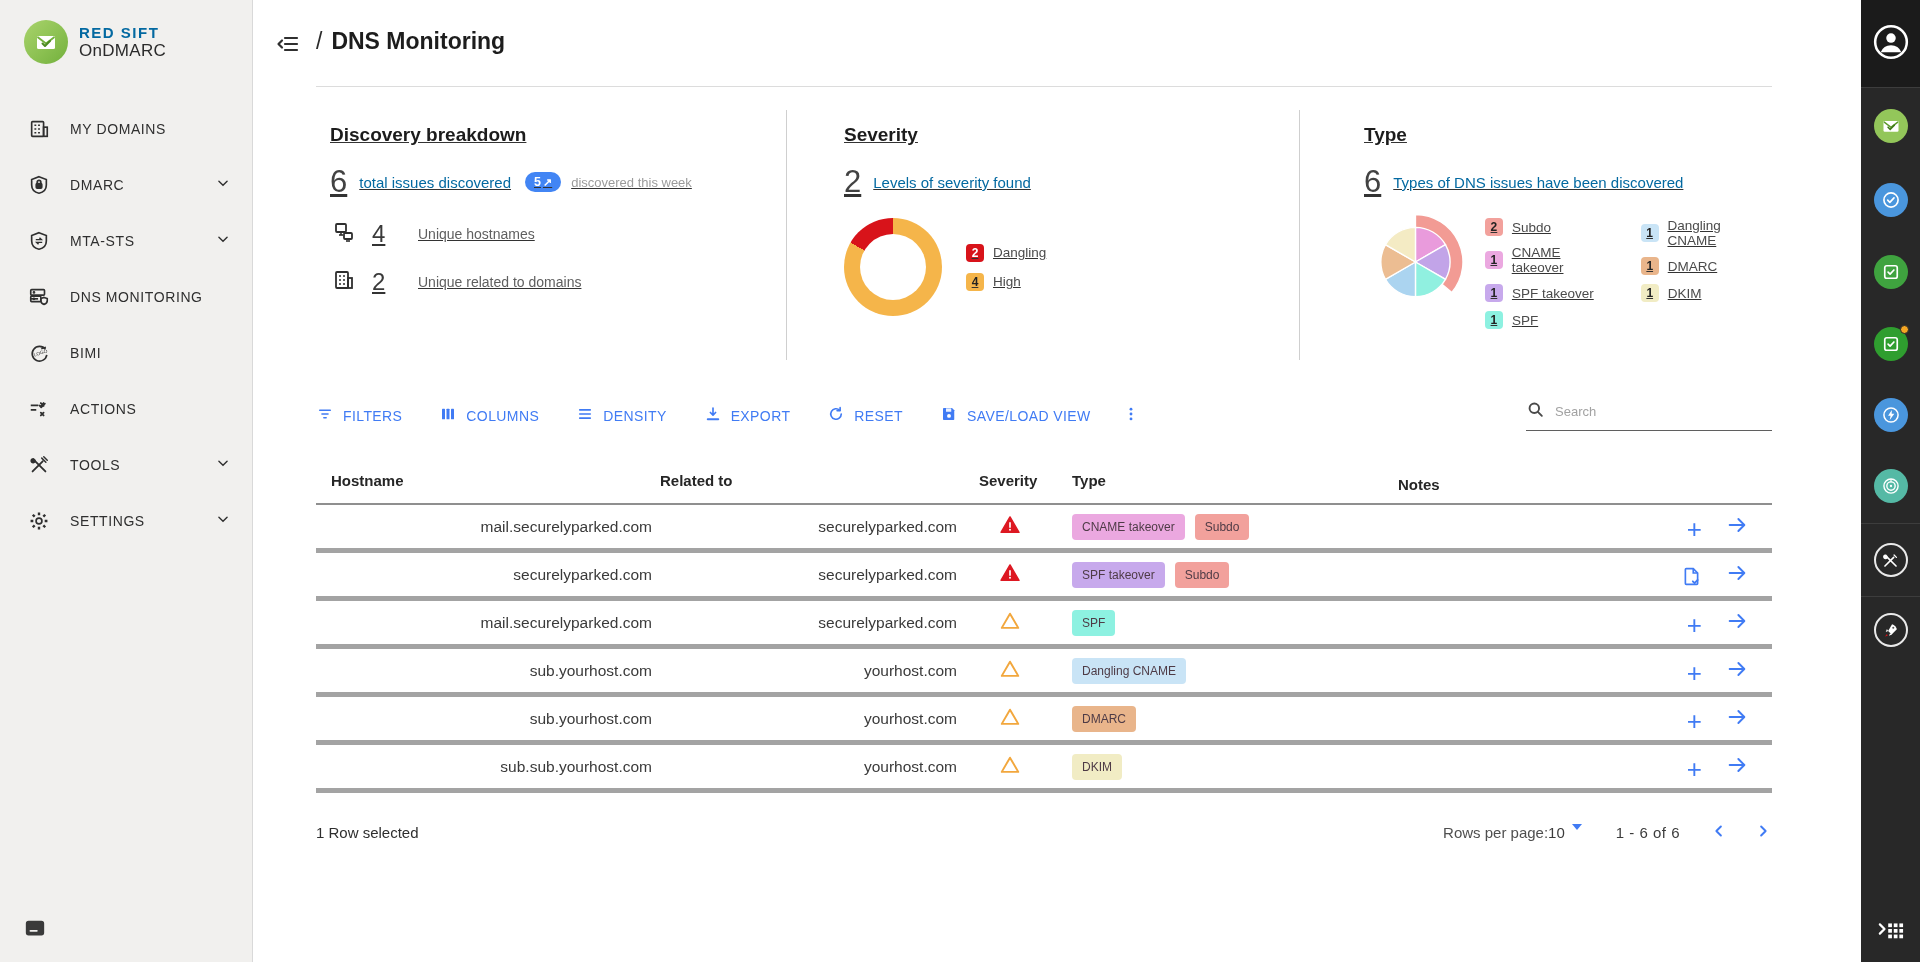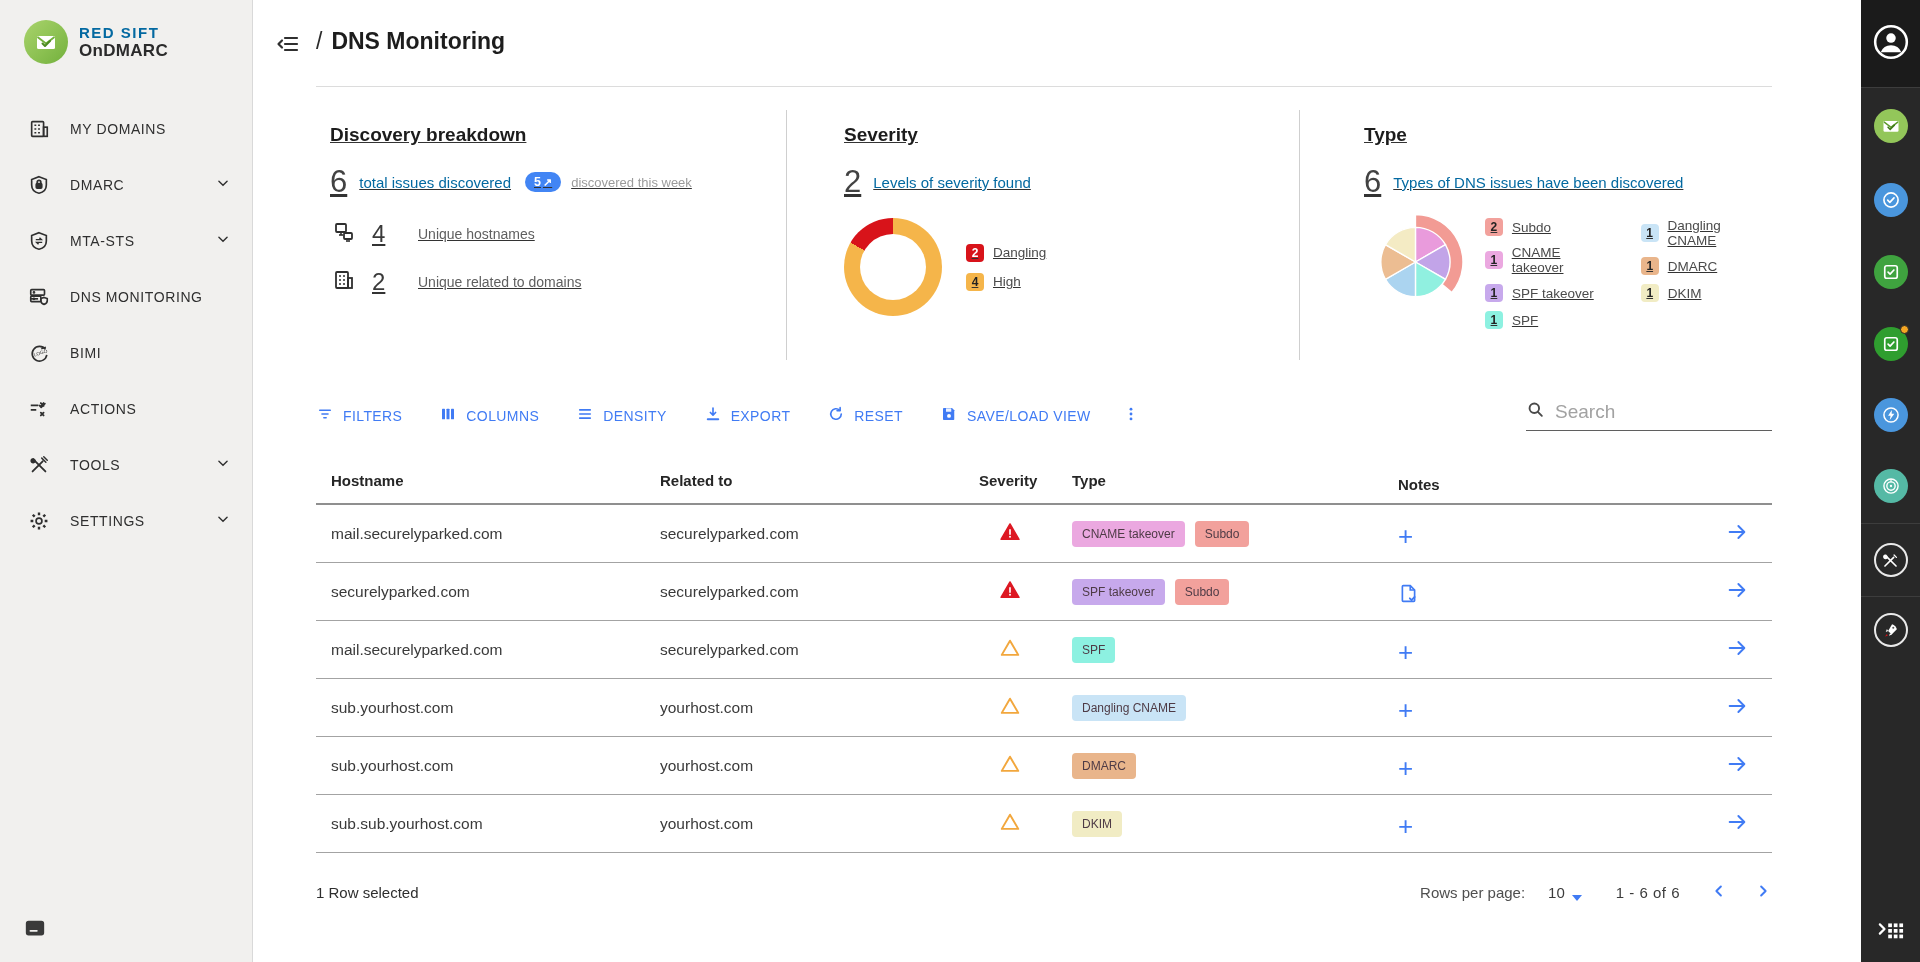"OnDMARC" .logo-text .l2 { font-weight: 700 -> 400 }
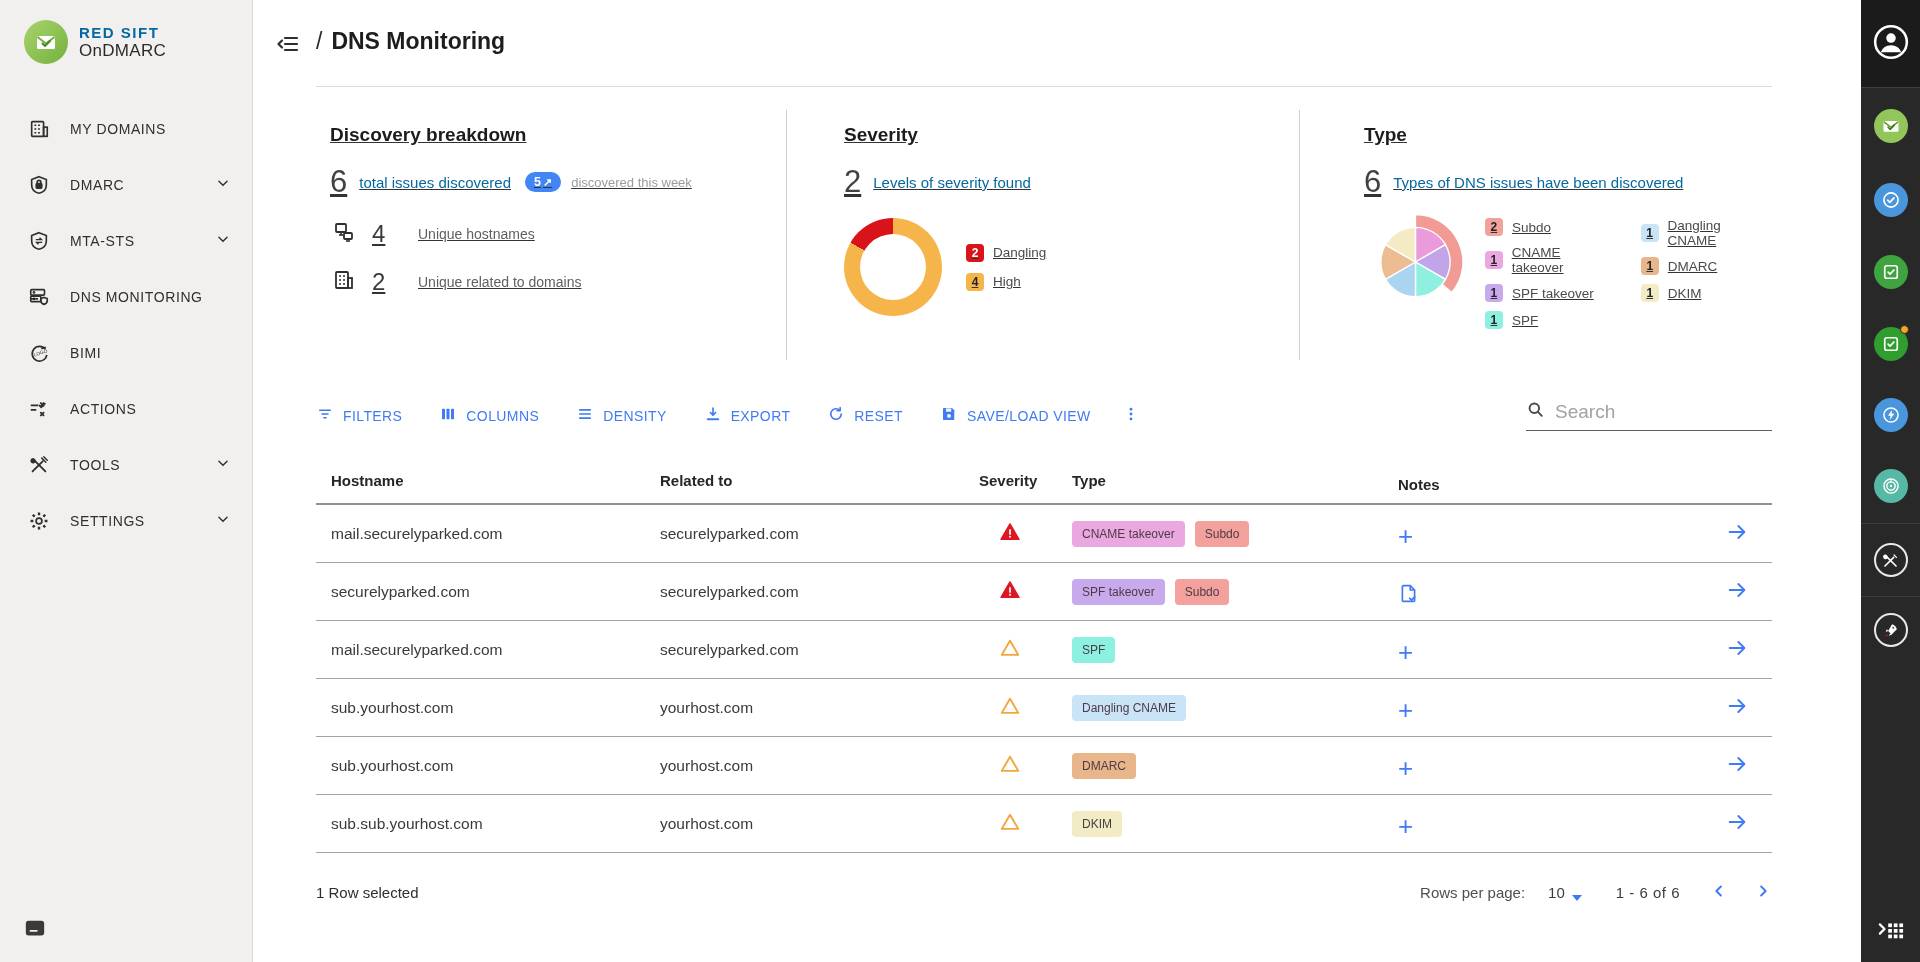"Search" .search-box input { font-size: 19px -> 13px }
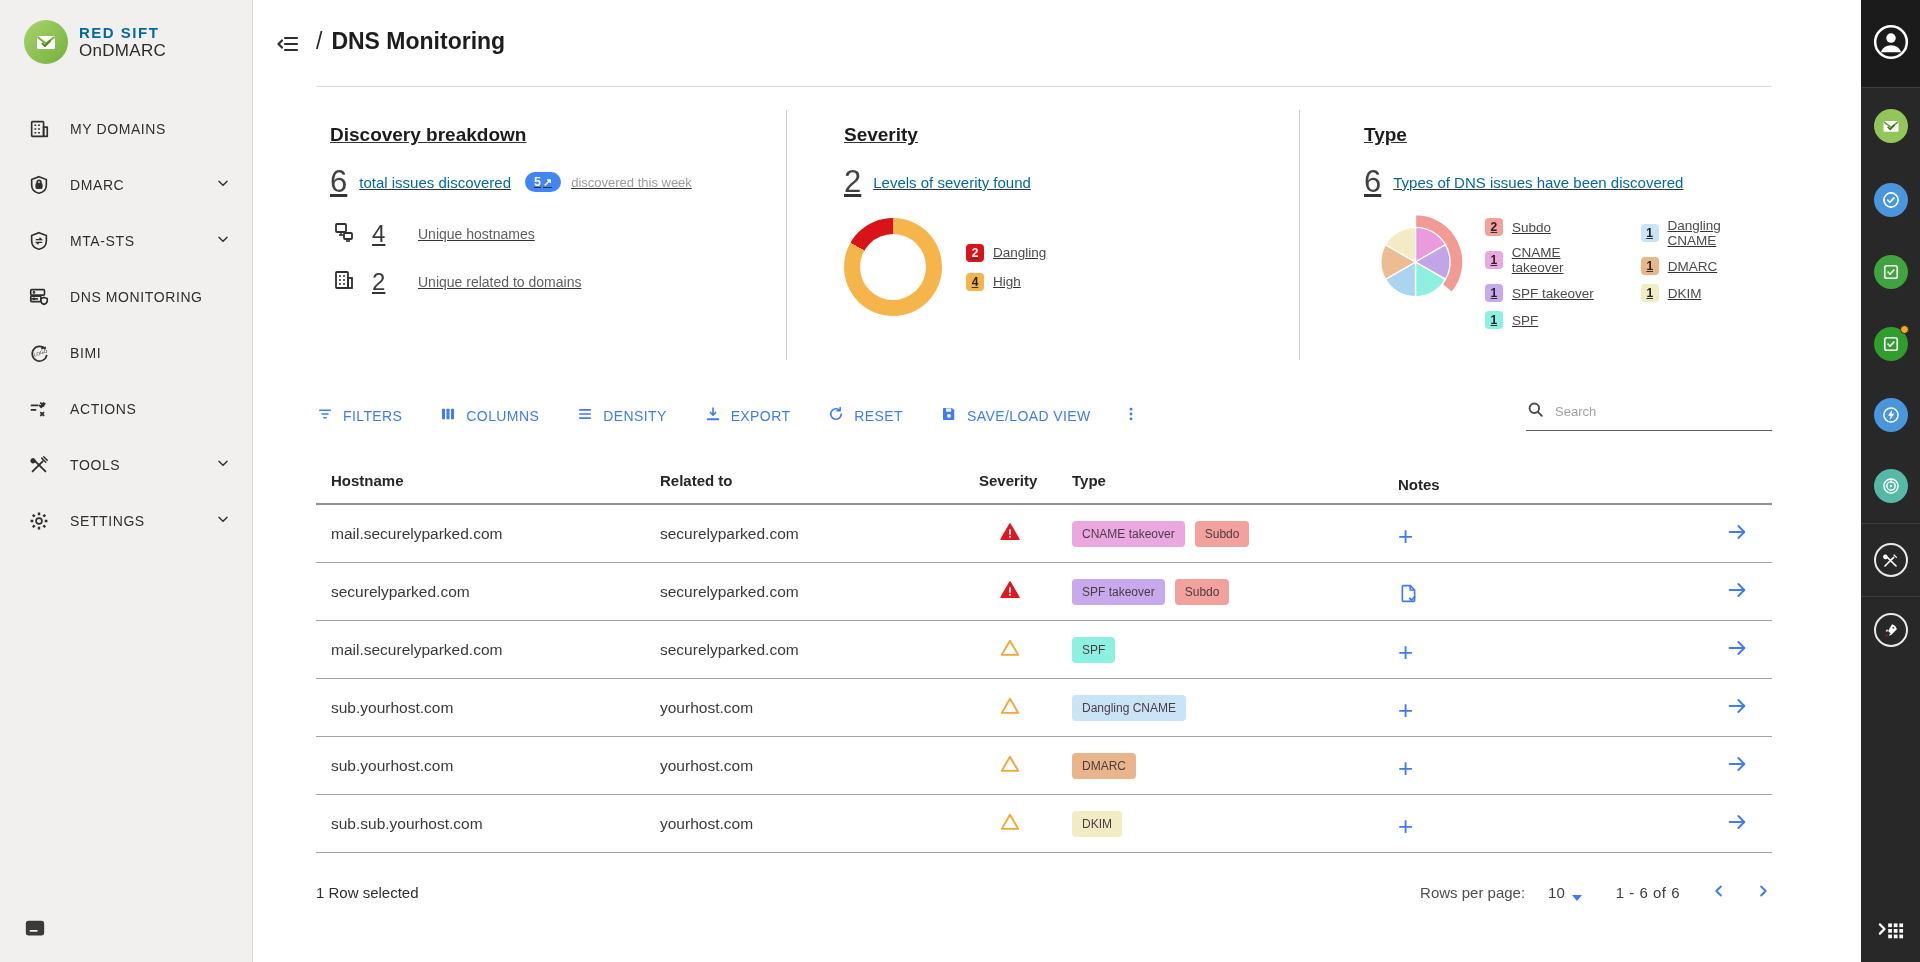"mail.securelyparked.com" .t-body-row { border-bottom: 1px solid #a3a3a3 -> 5px solid #a3a3a3; height: 58px -> 48px; text-align: none -> right }
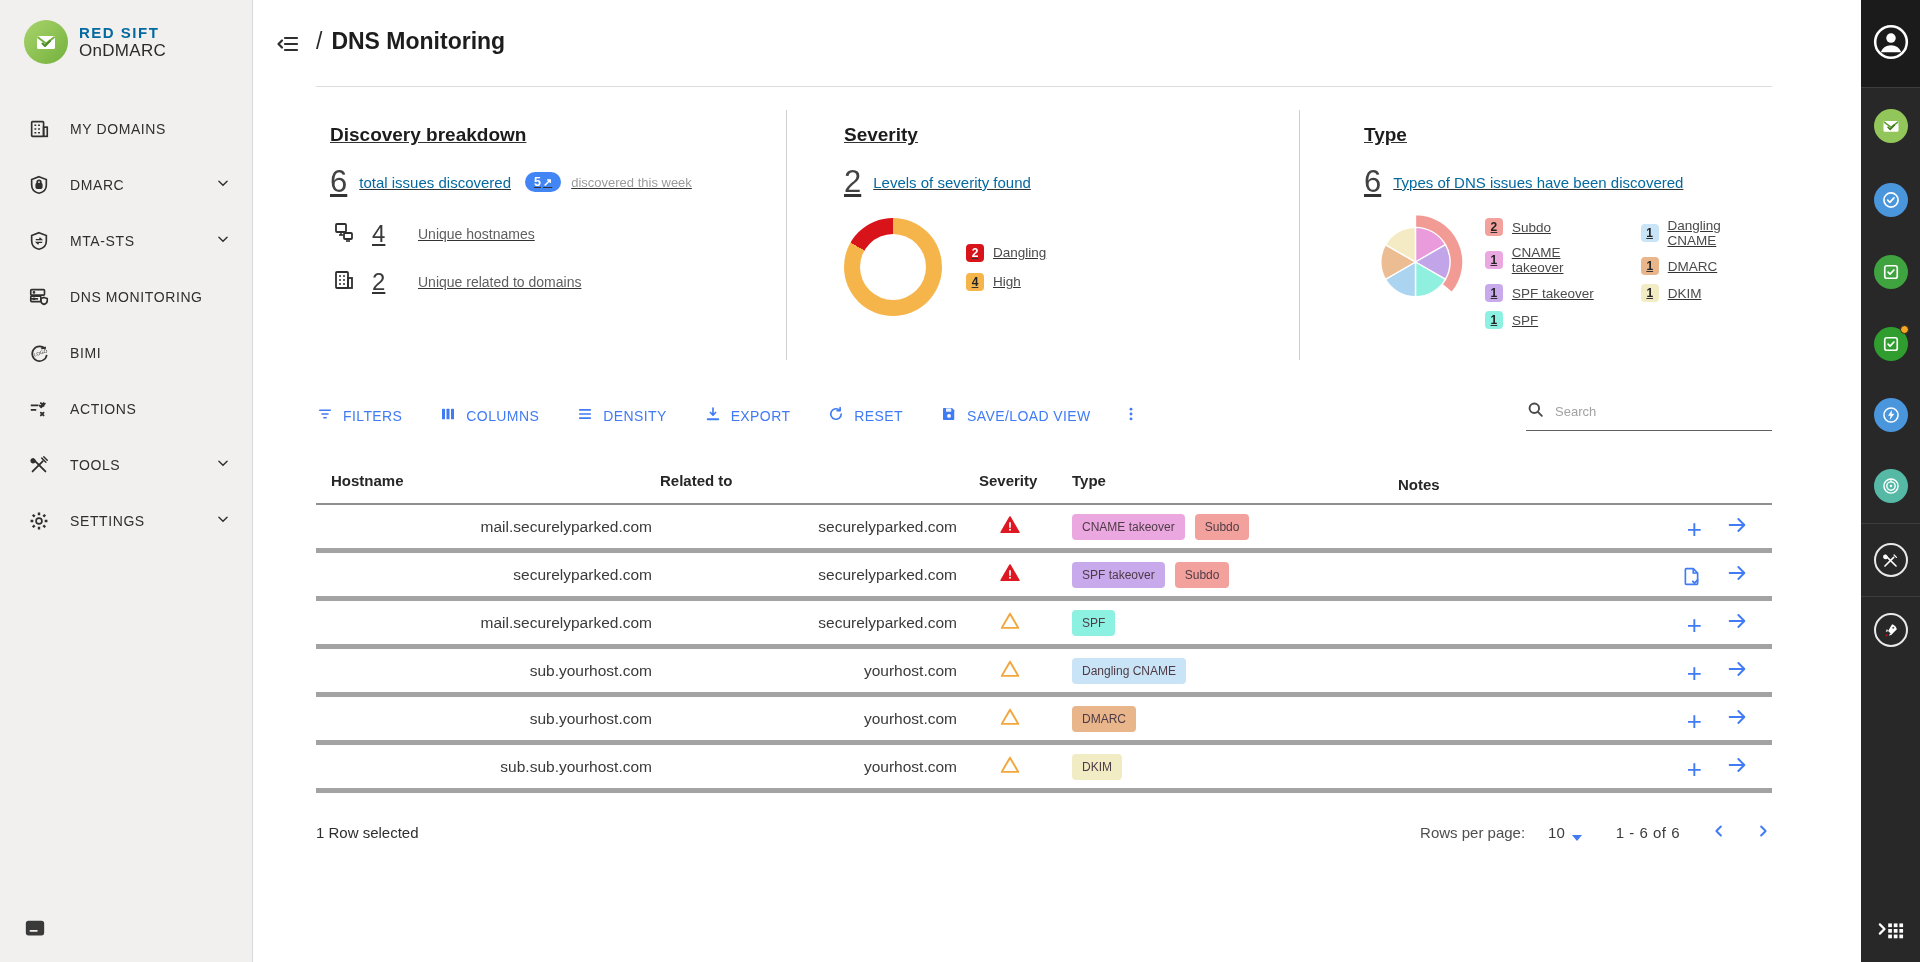"10" .rpp-val { align-items: flex-end -> flex-start; margin-left: 23px -> 0 }
